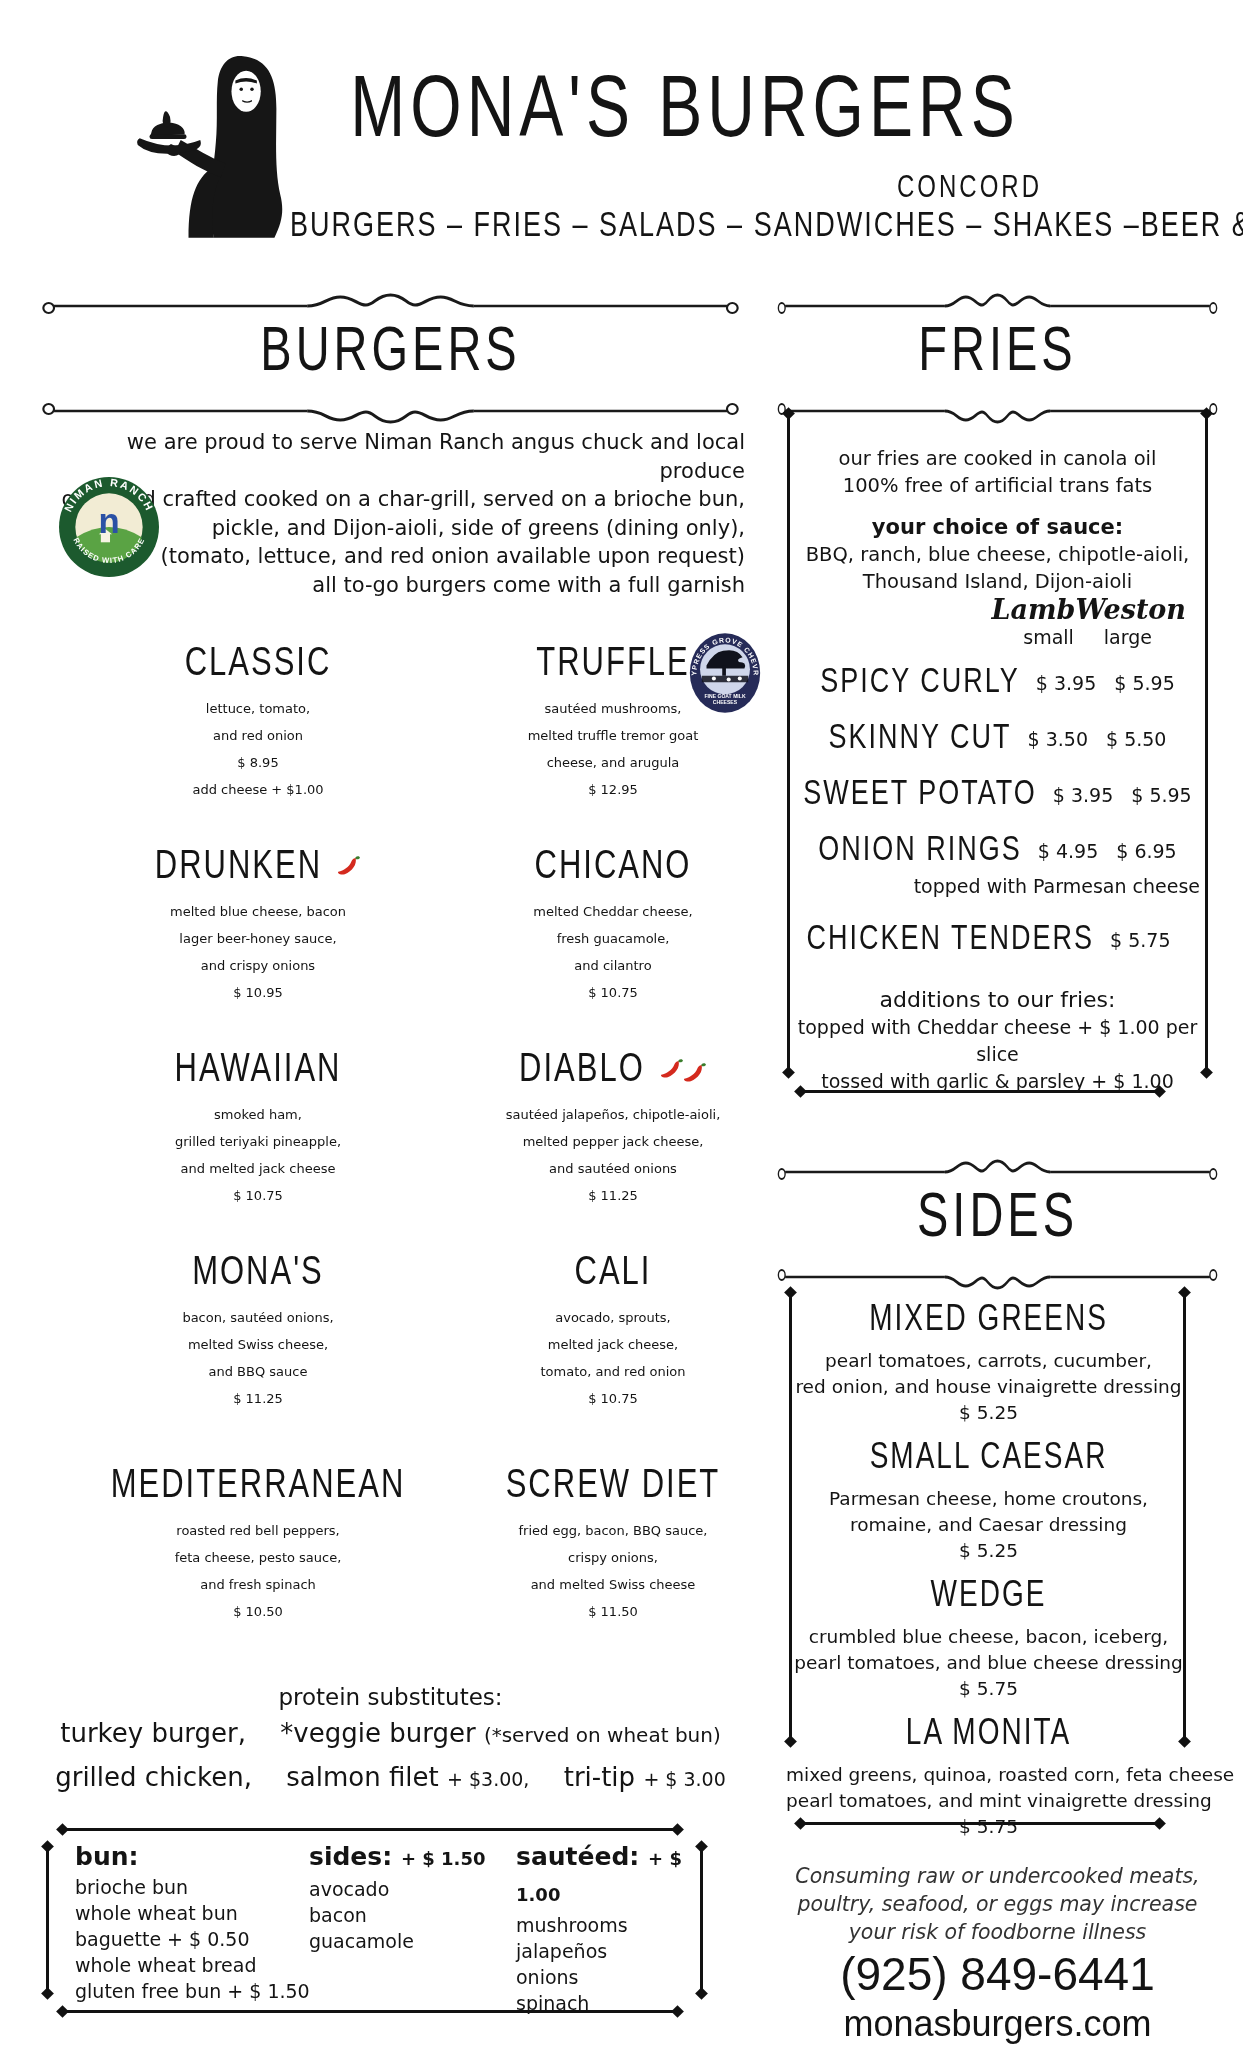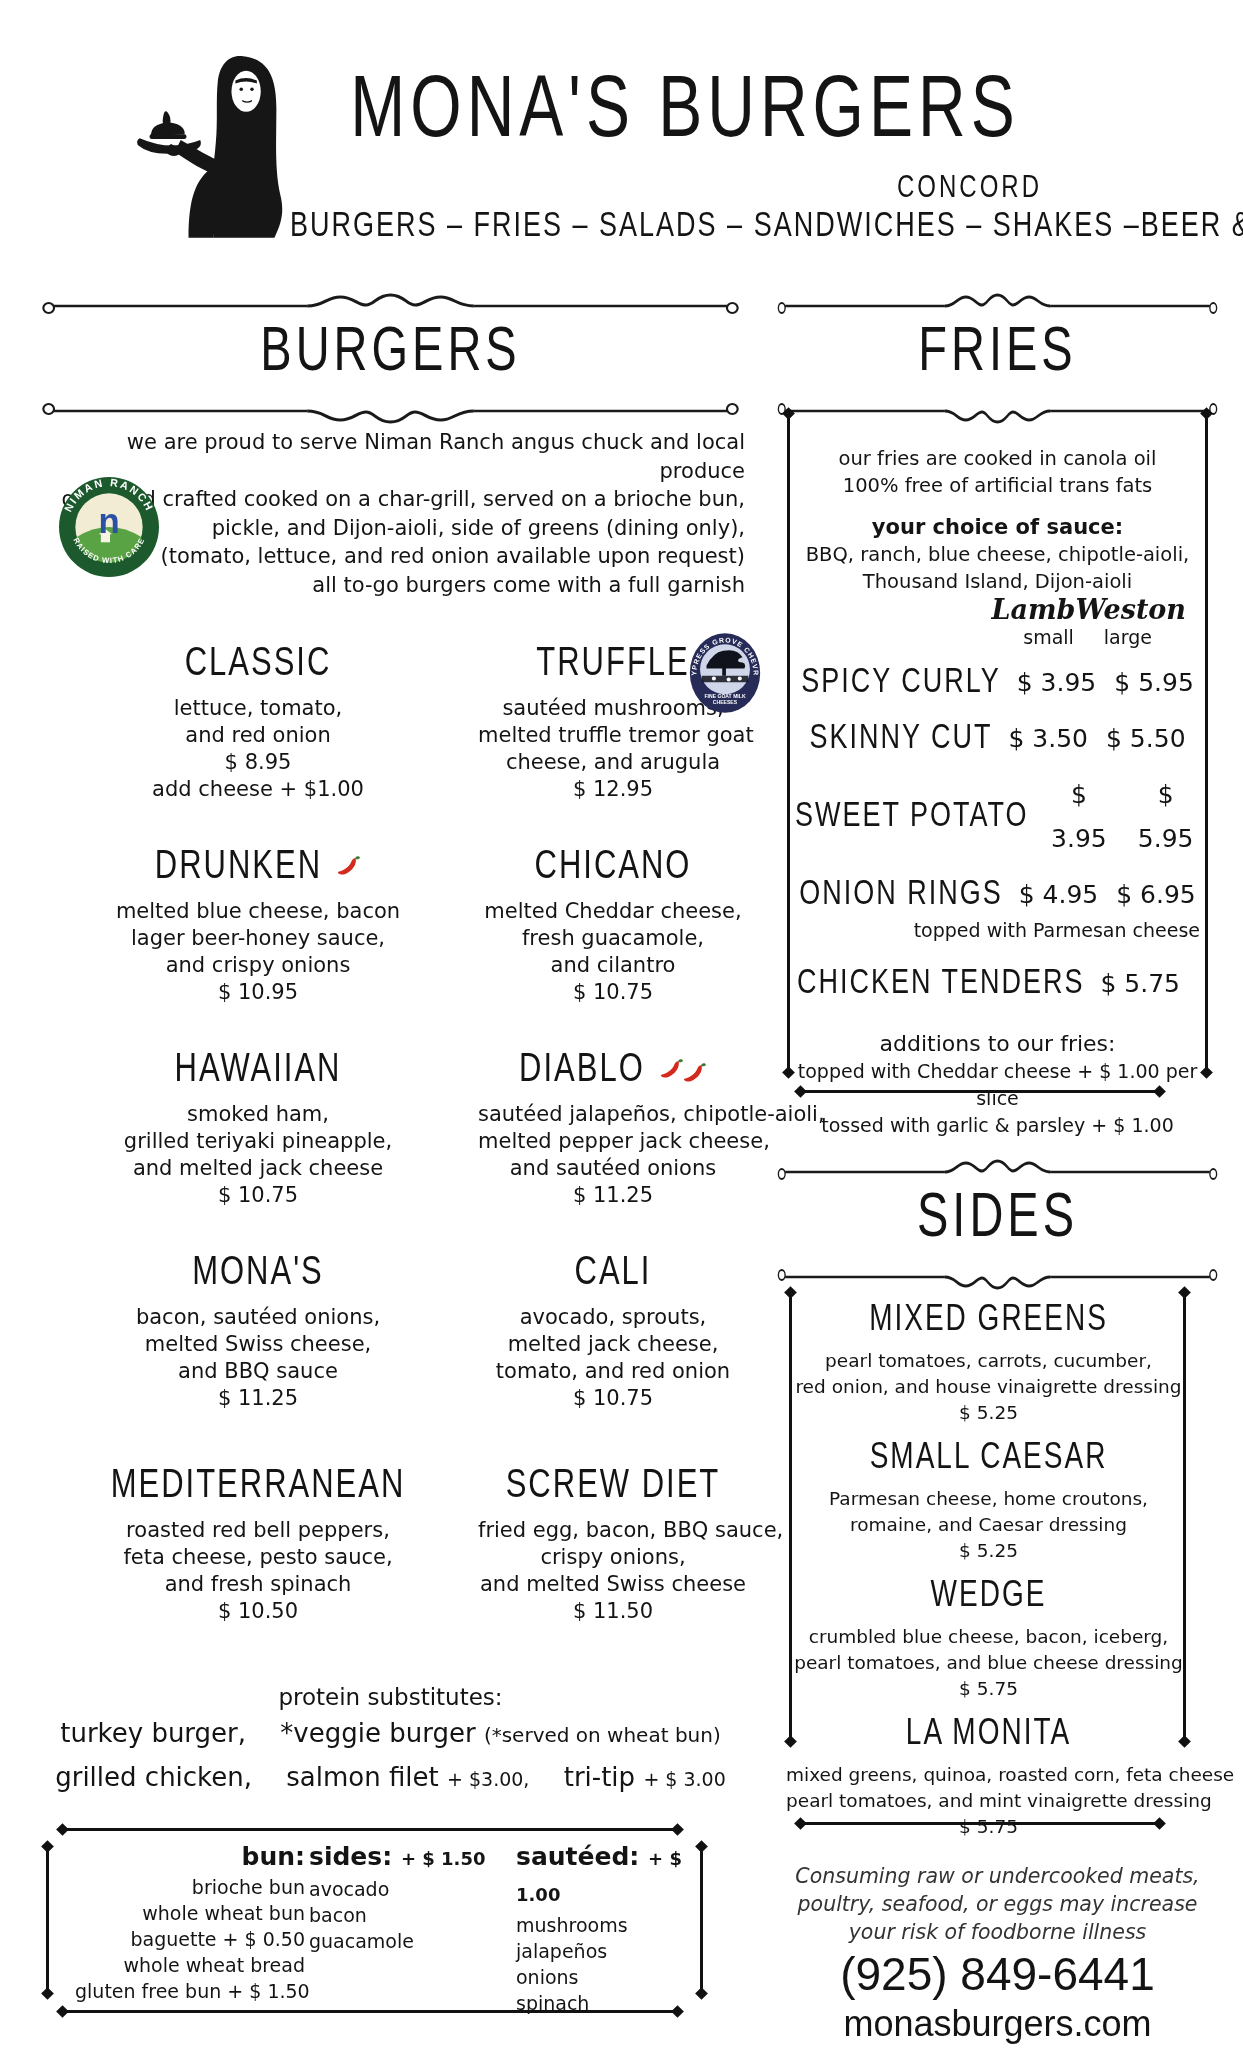"$ 3.95" .fprices { font-size: 25px -> 19px }
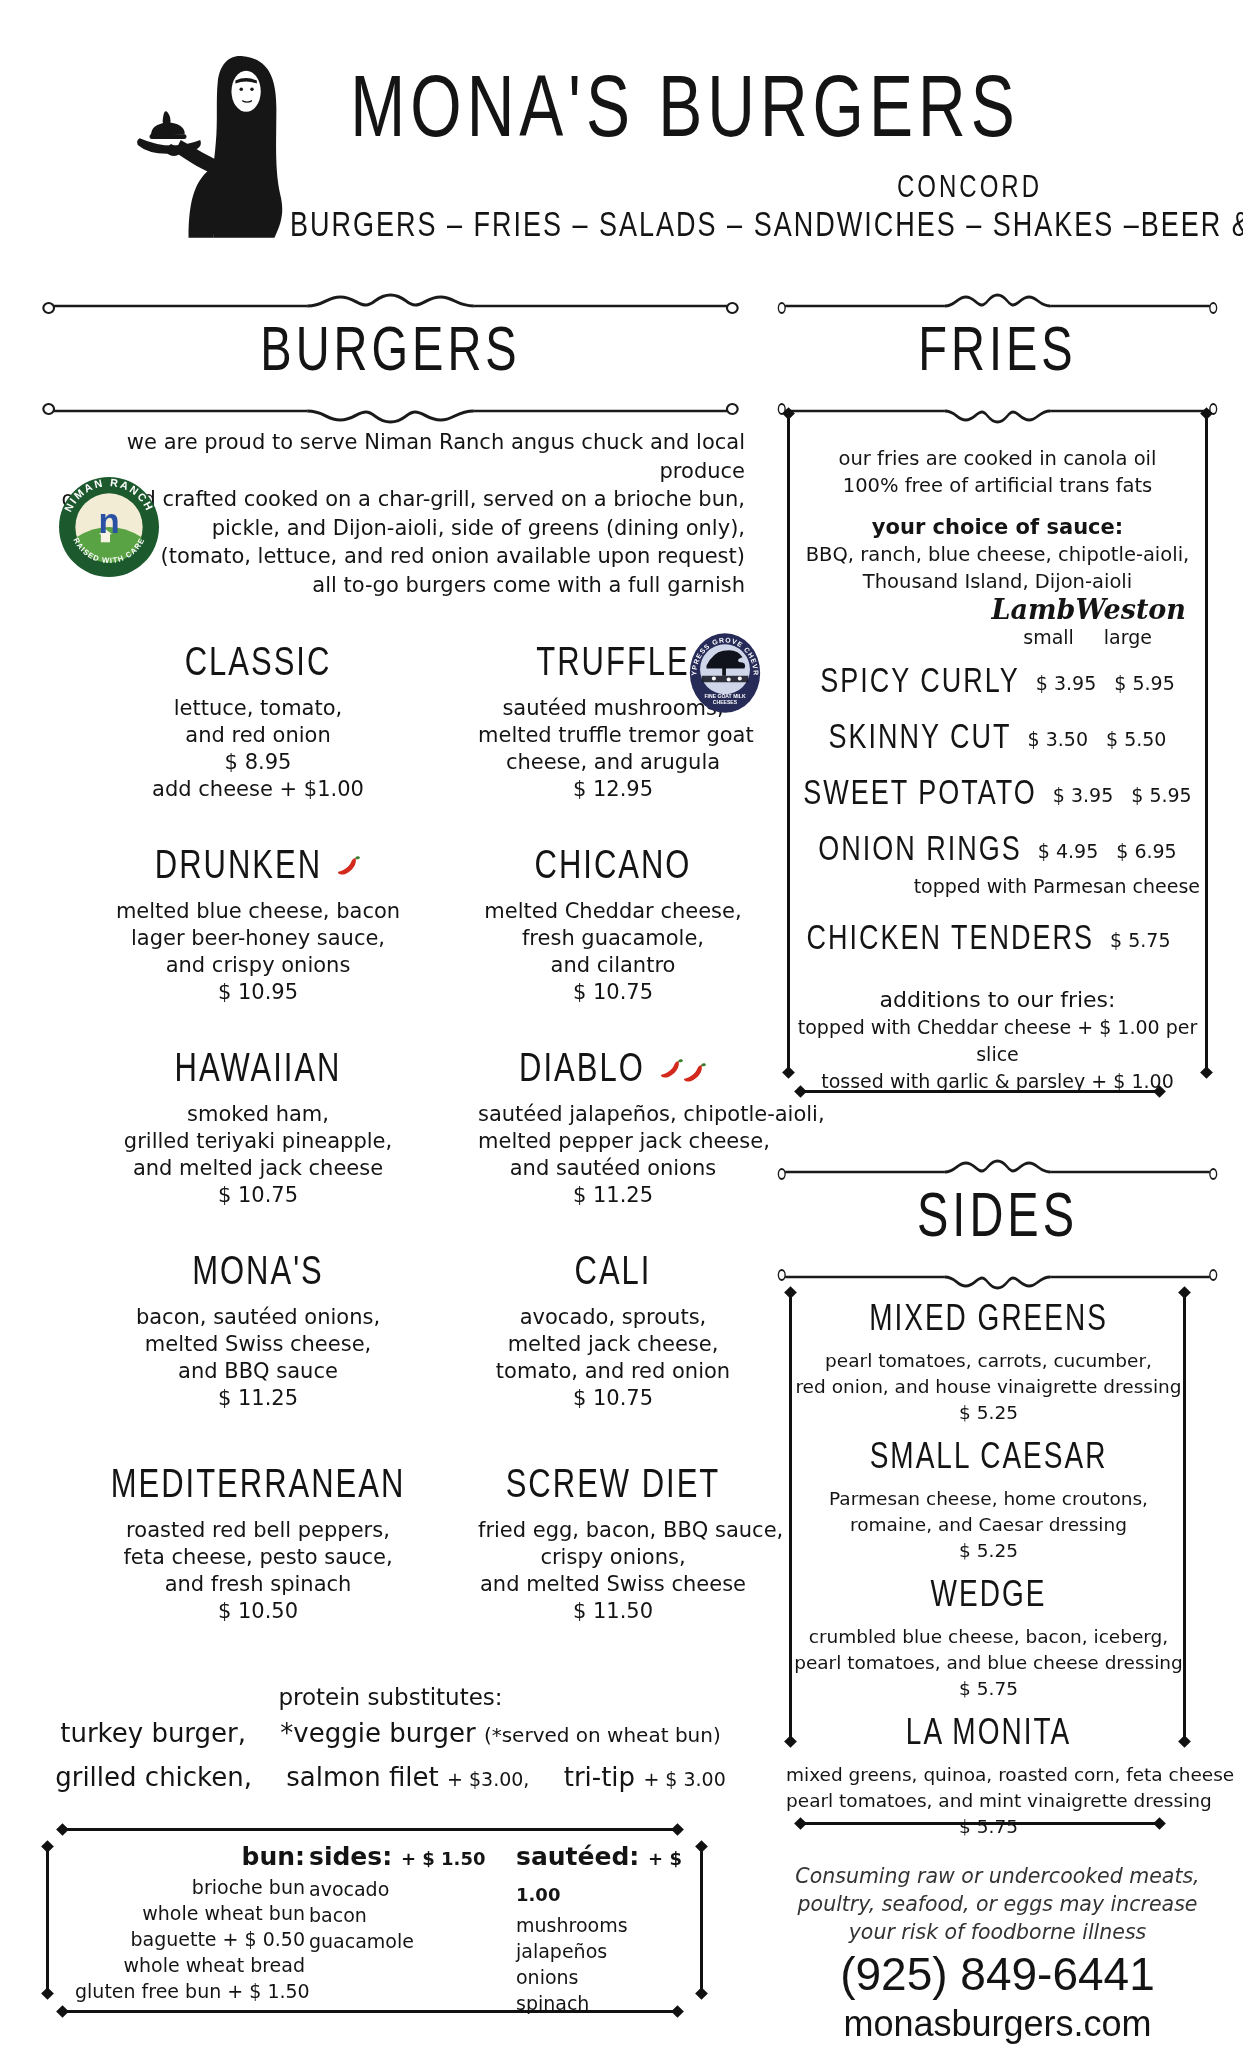"lettuce, tomato," .idesc { font-size: 21px -> 13px }
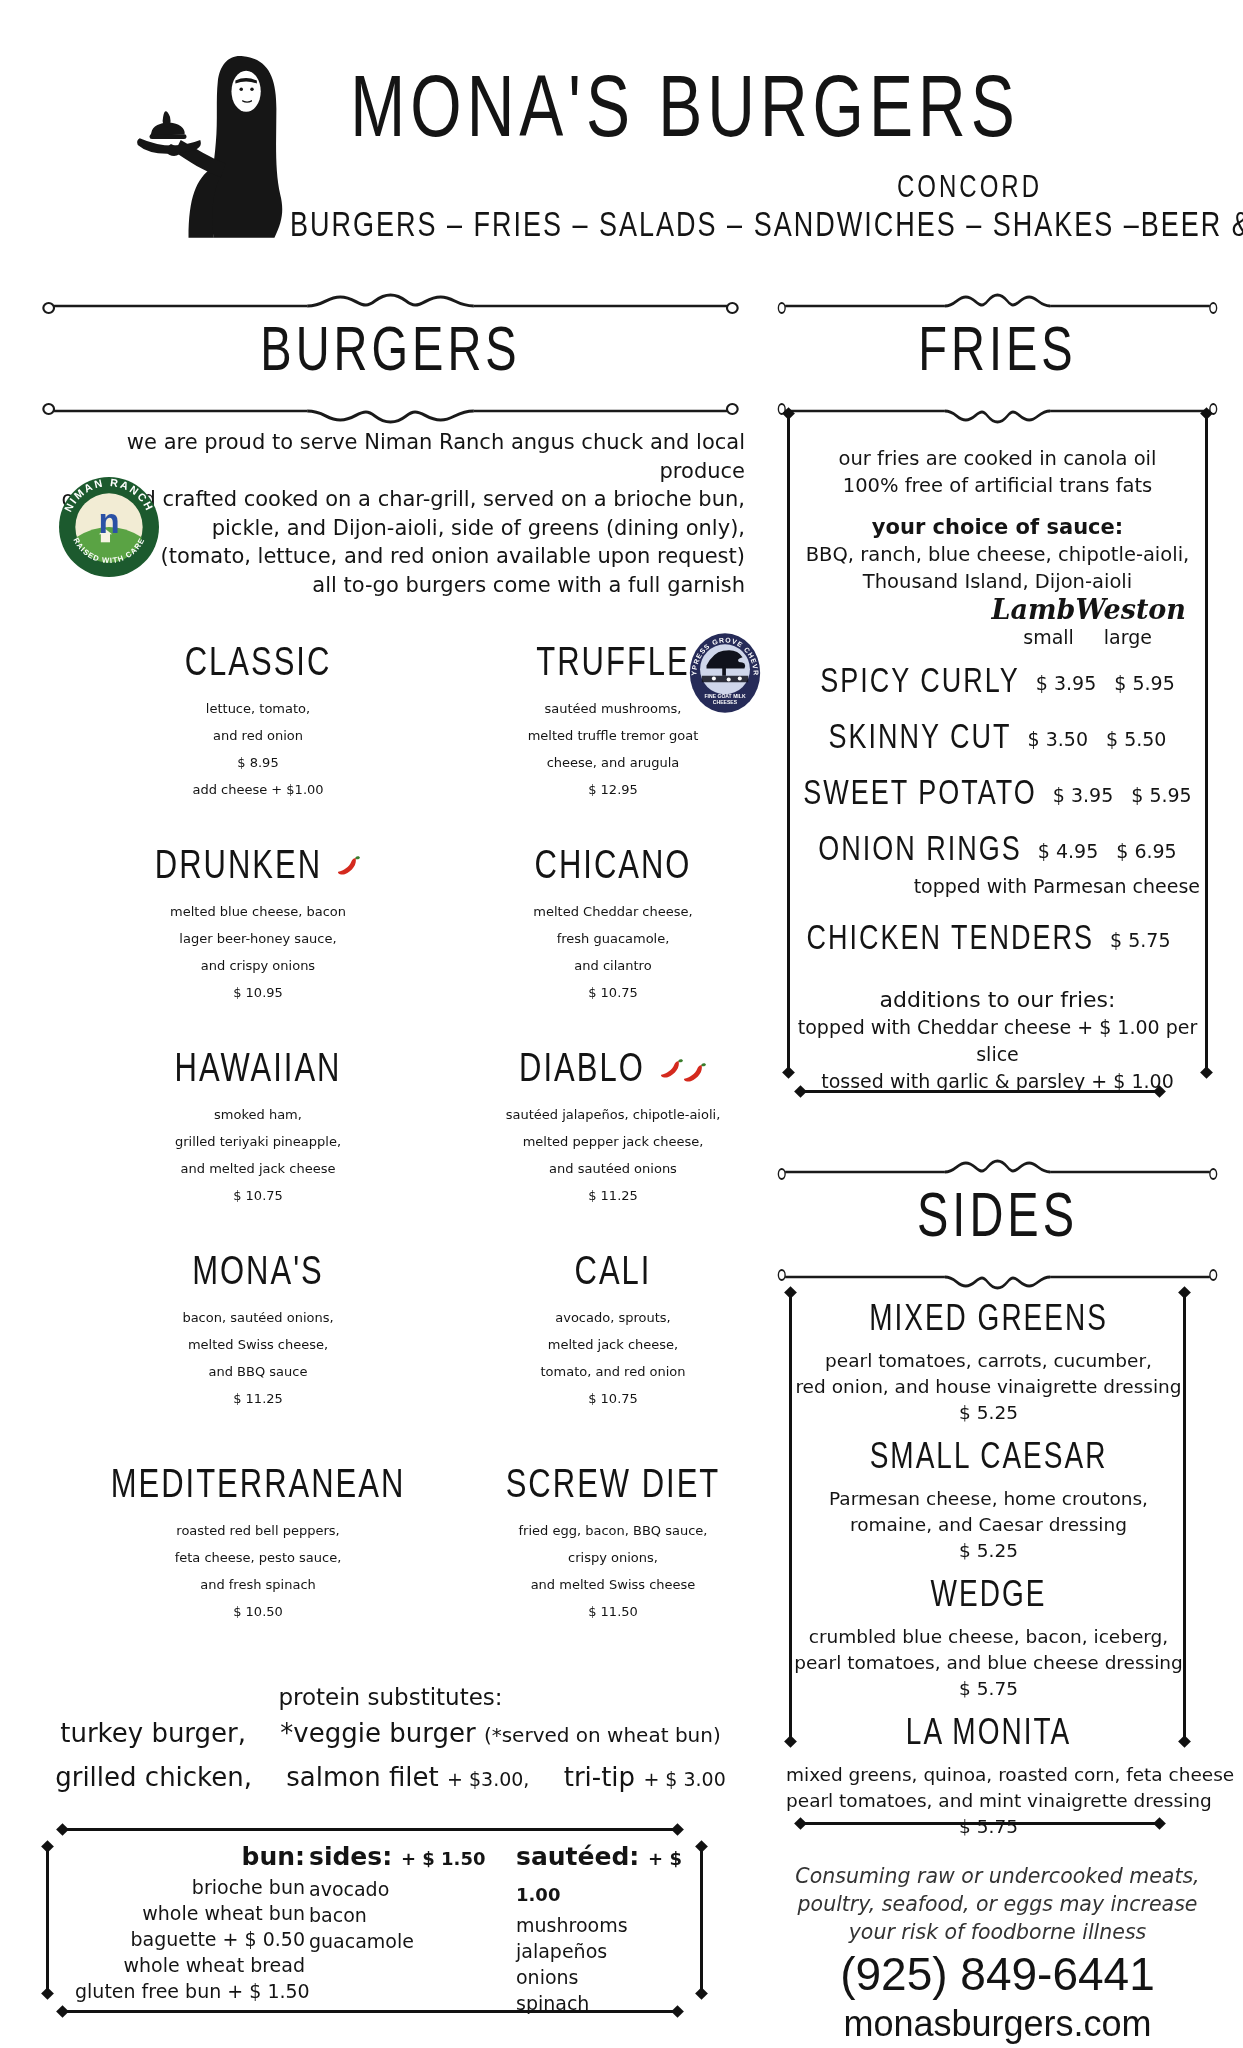"bun:" div.abs { text-align: right -> none }
